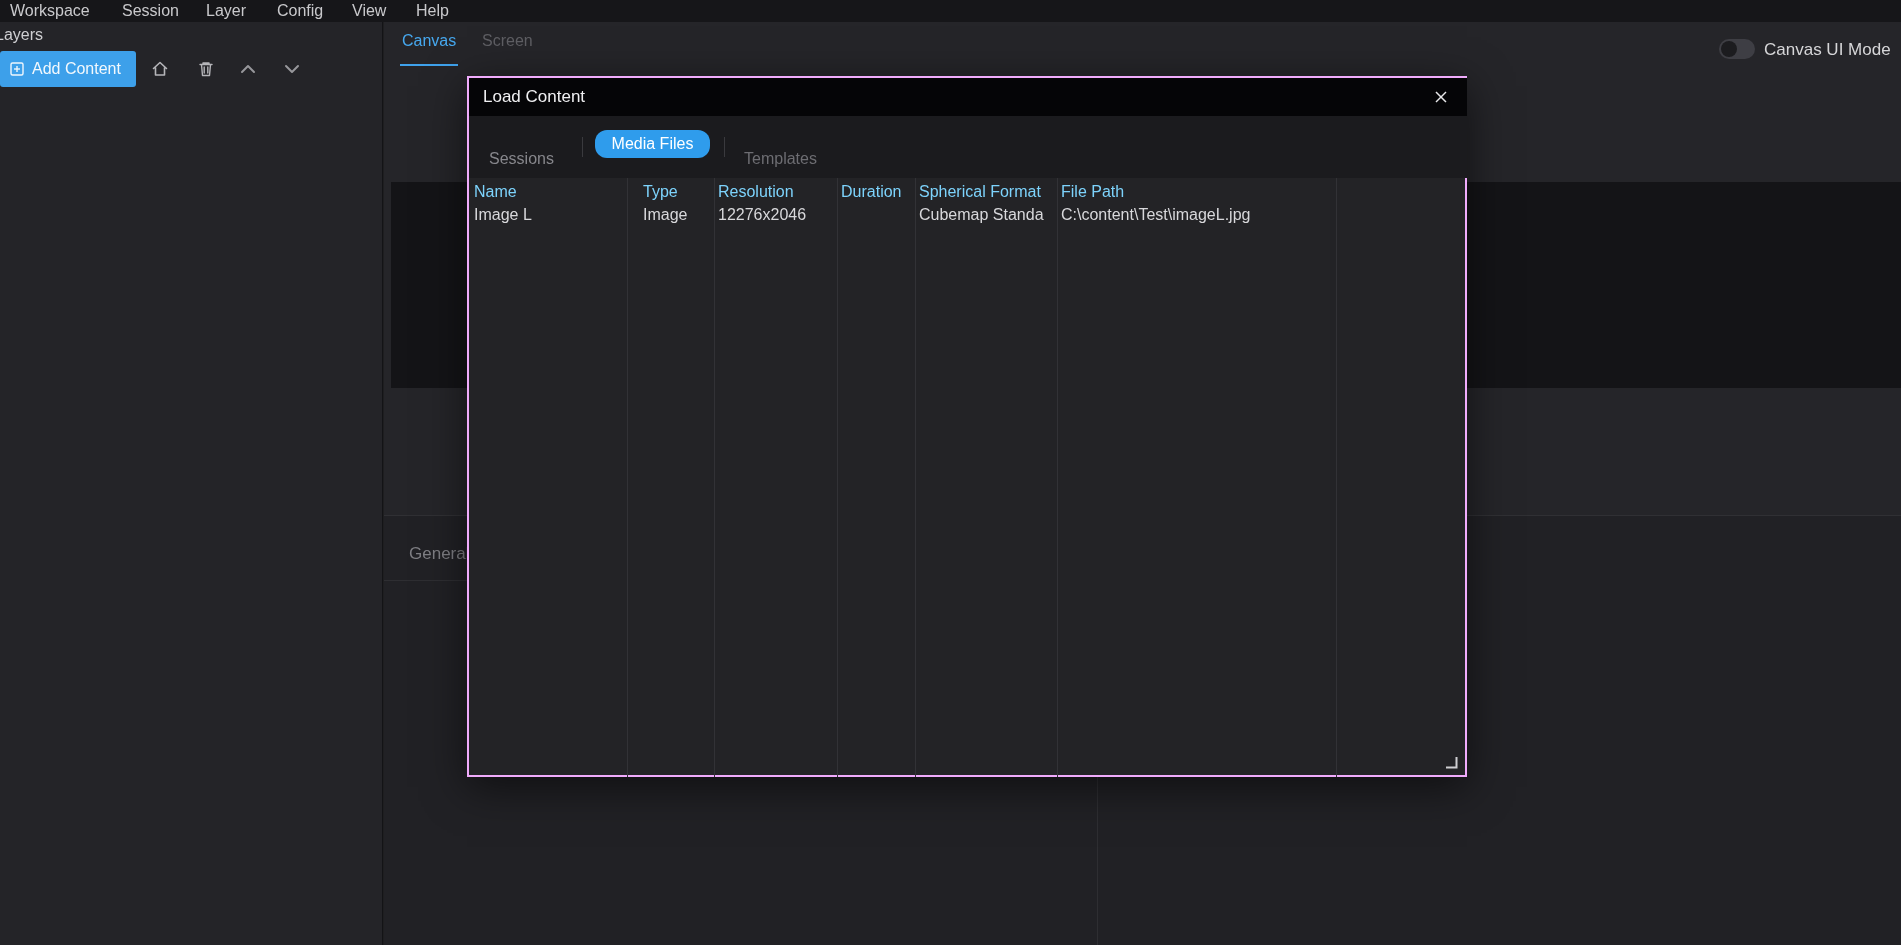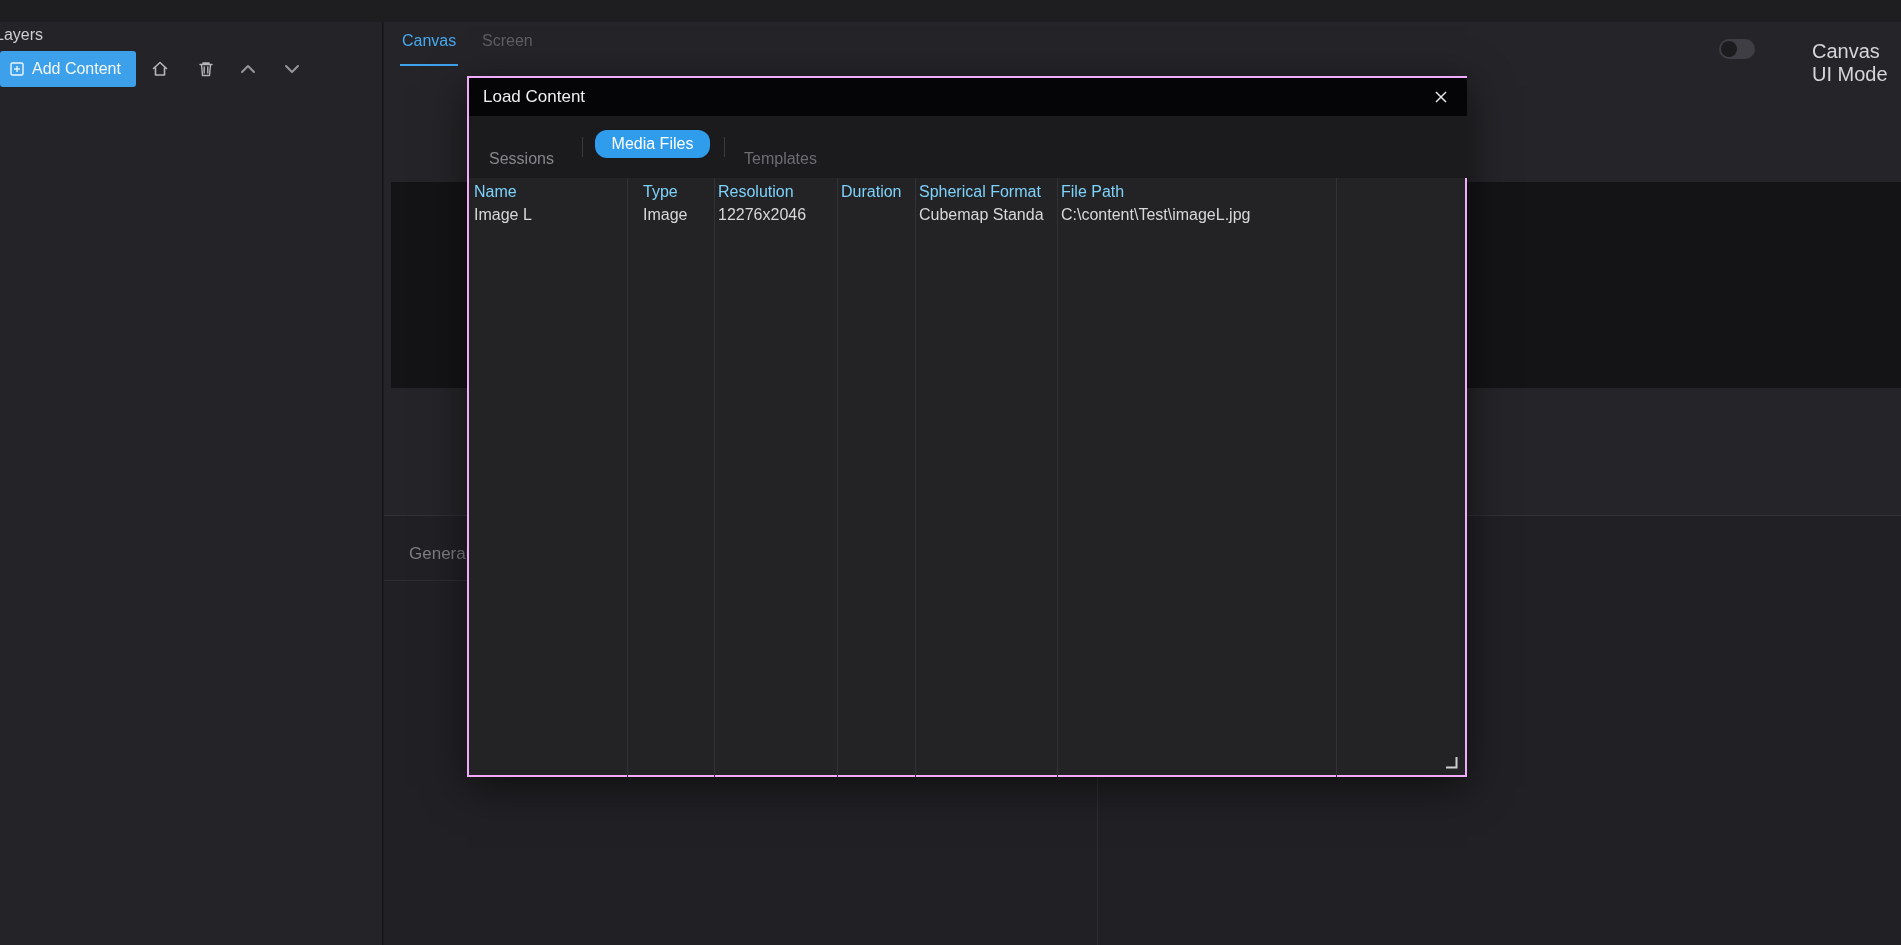"Workspace" div { html: none -> <div> <span>Workspace</span> <span>Session</span> <span>Layer</span> <span>Config</span> <span>View</span> <span>Help</span> </div> }
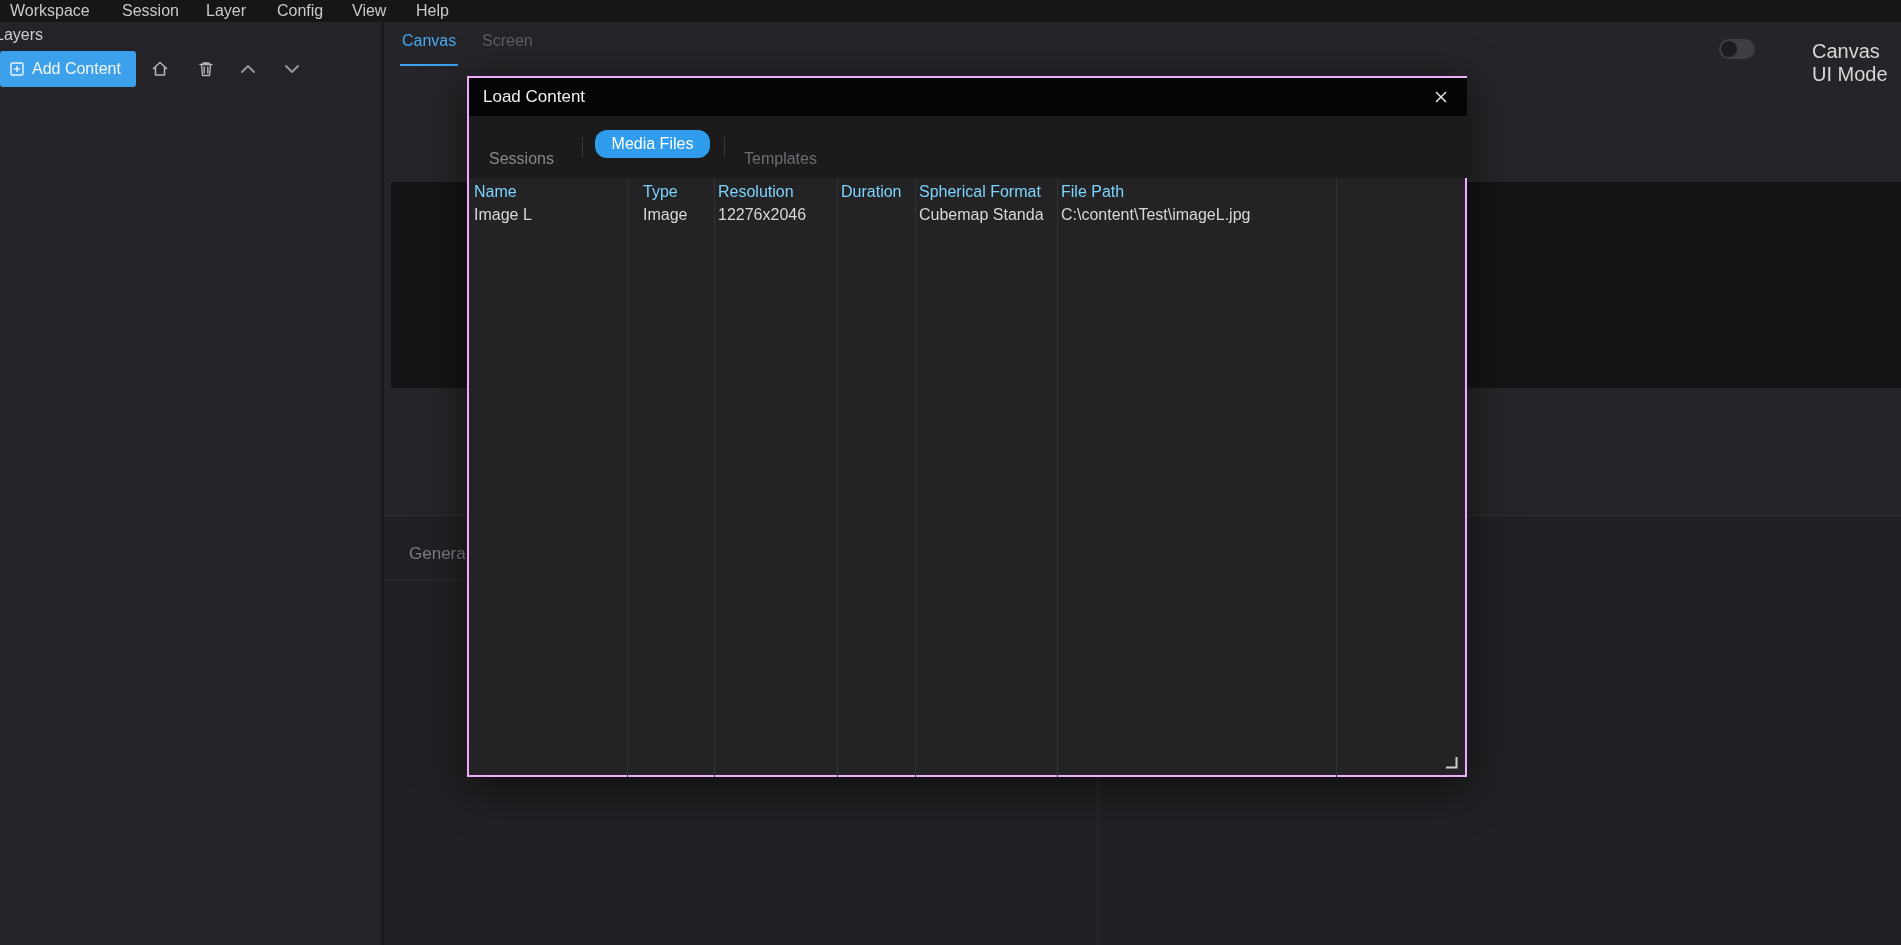"Canvas UI Mode" #toggle-label { font-size: 20px -> 17px; margin-left: 48px -> none }
